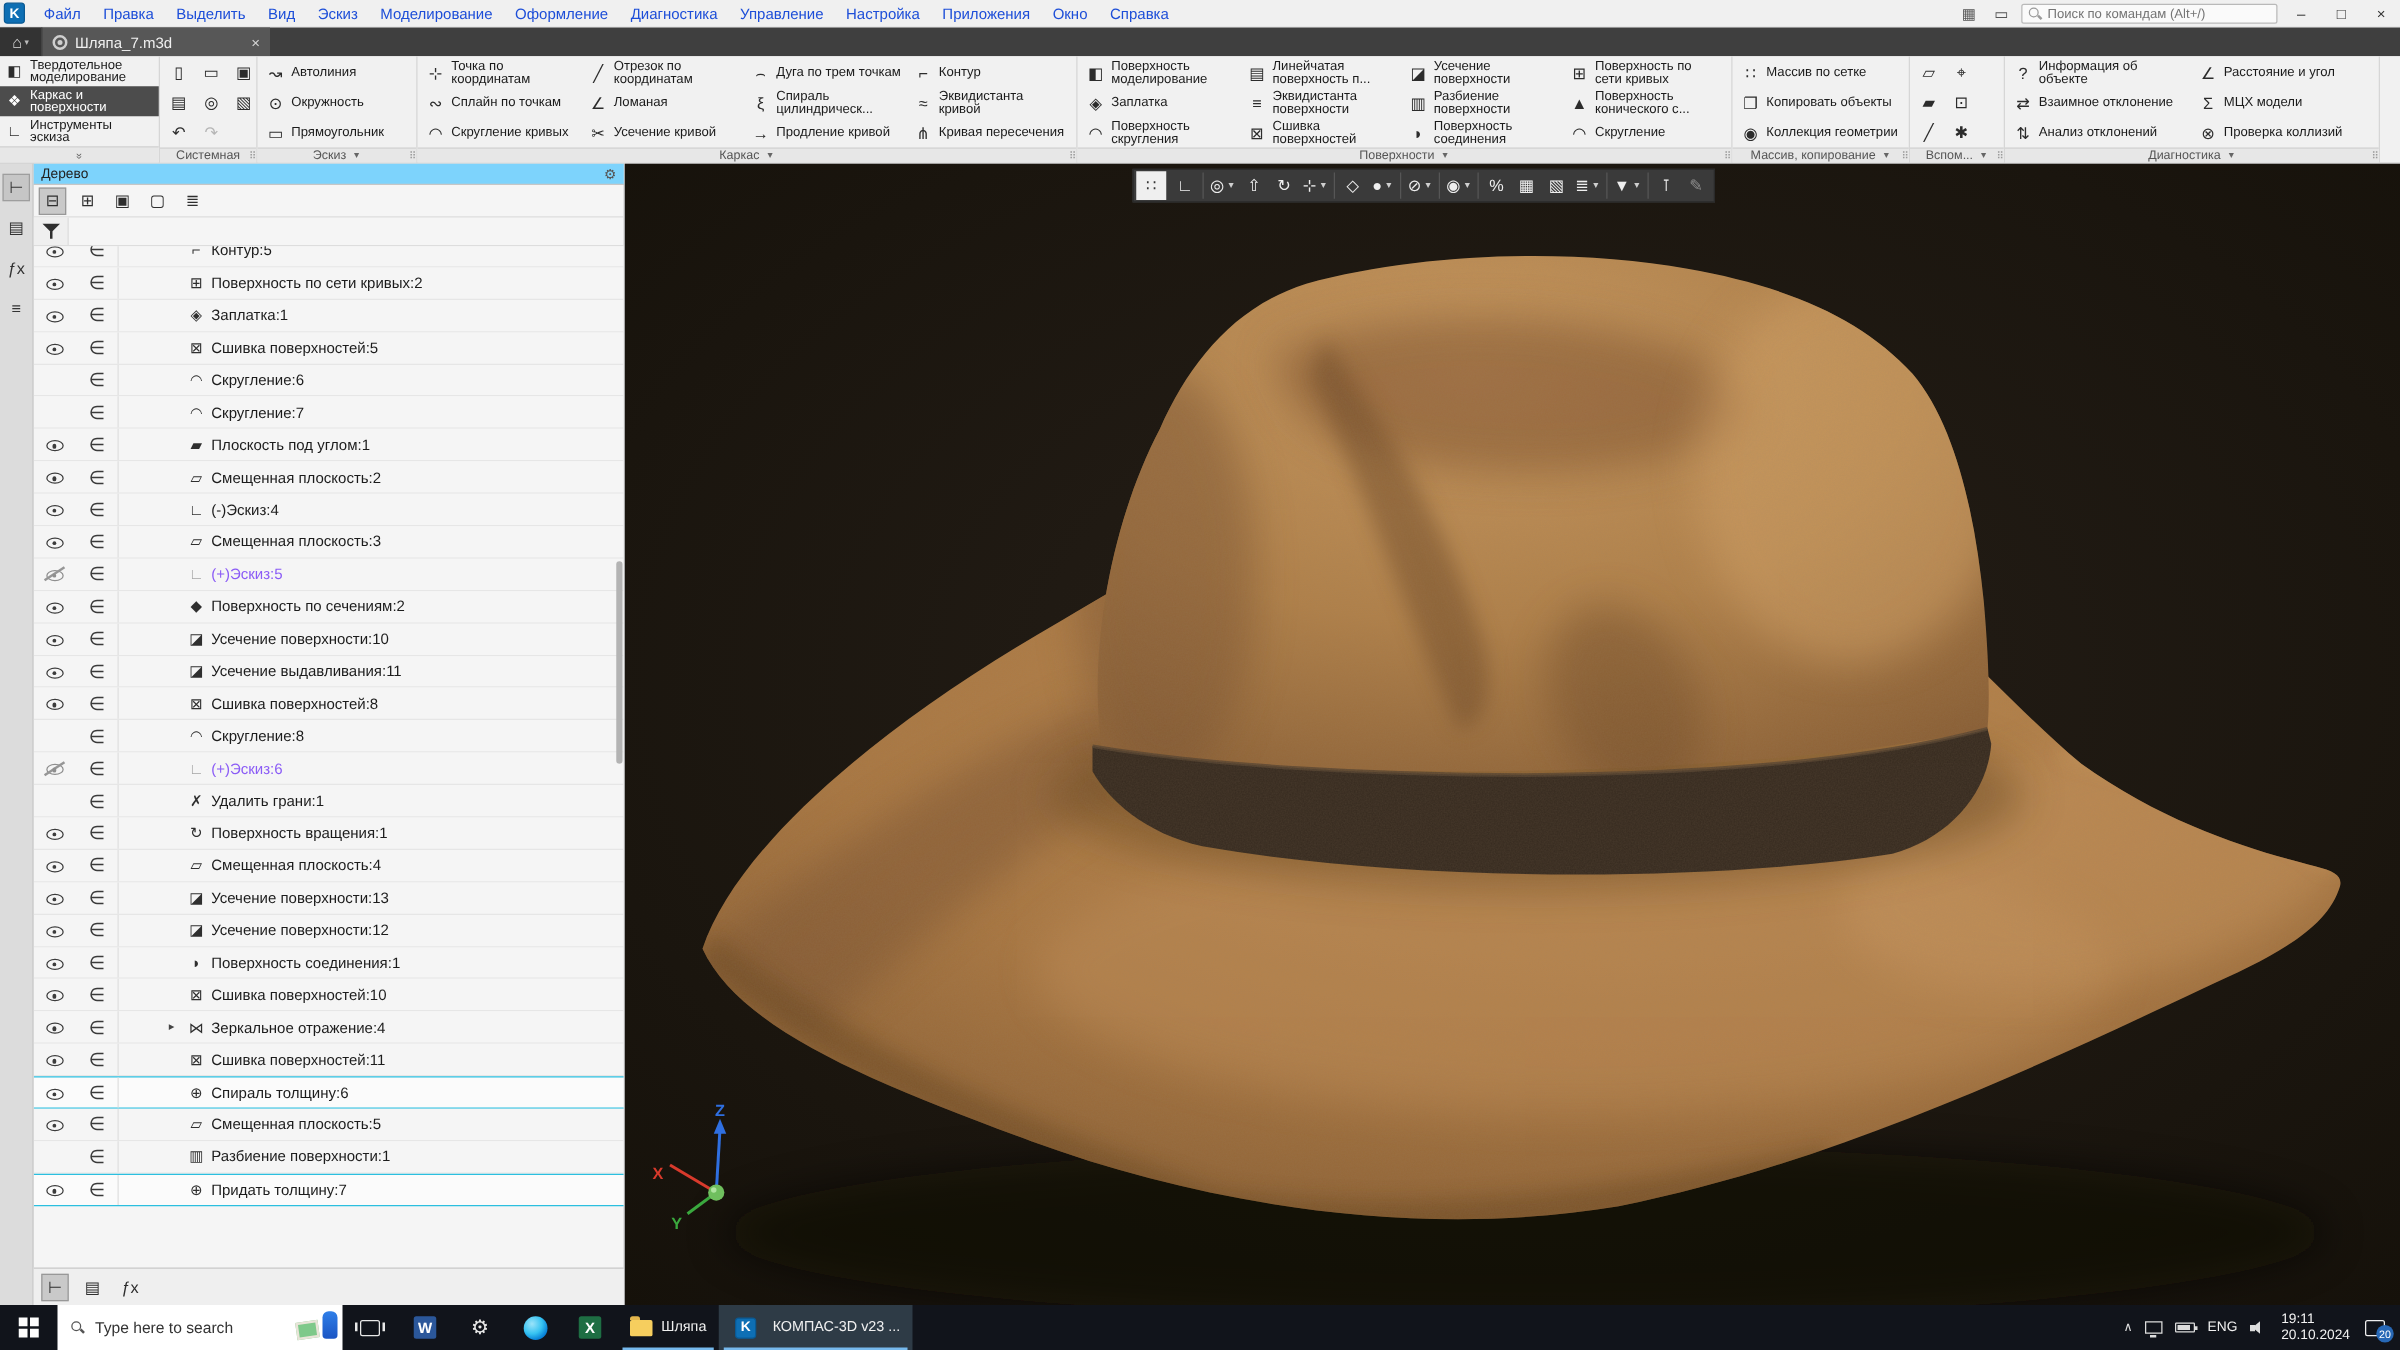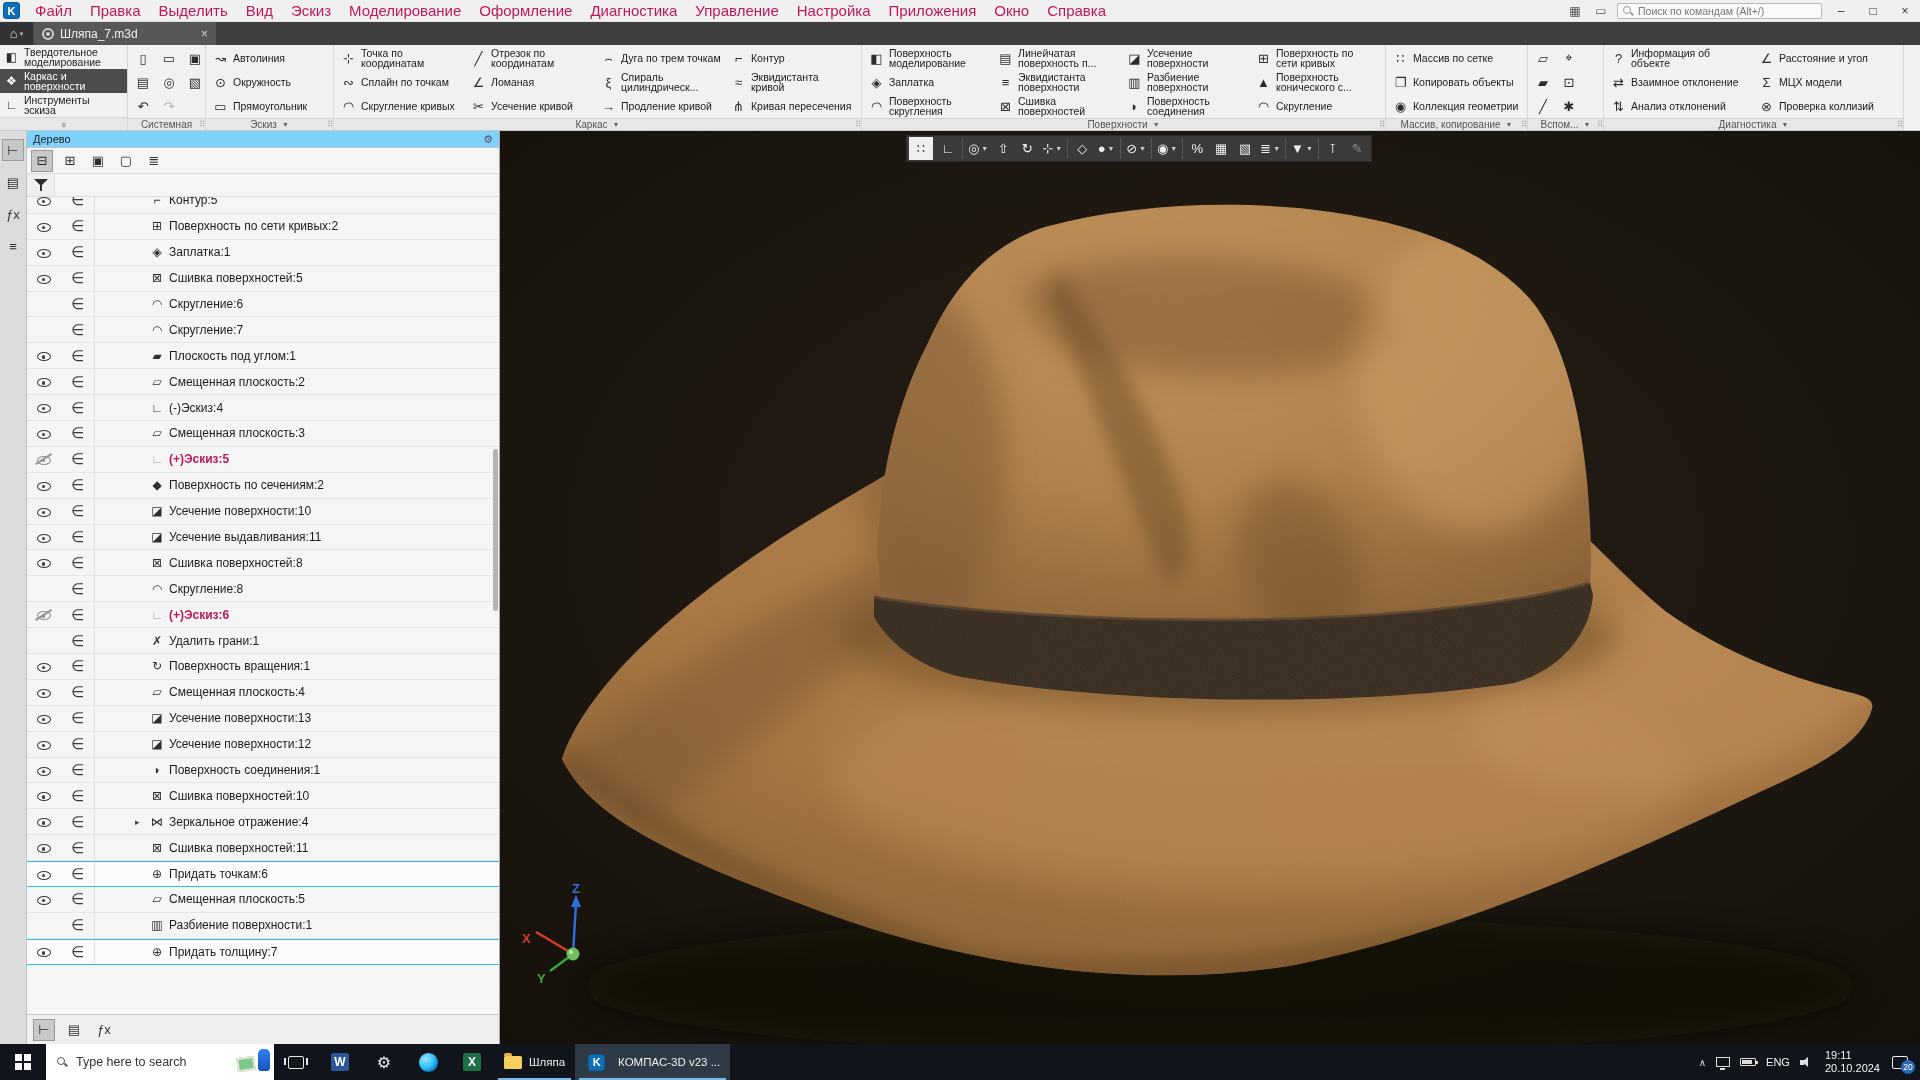"Файл" .menu-item { color: #be185d -> #1d4ed8; font-size: 15px -> 12px }
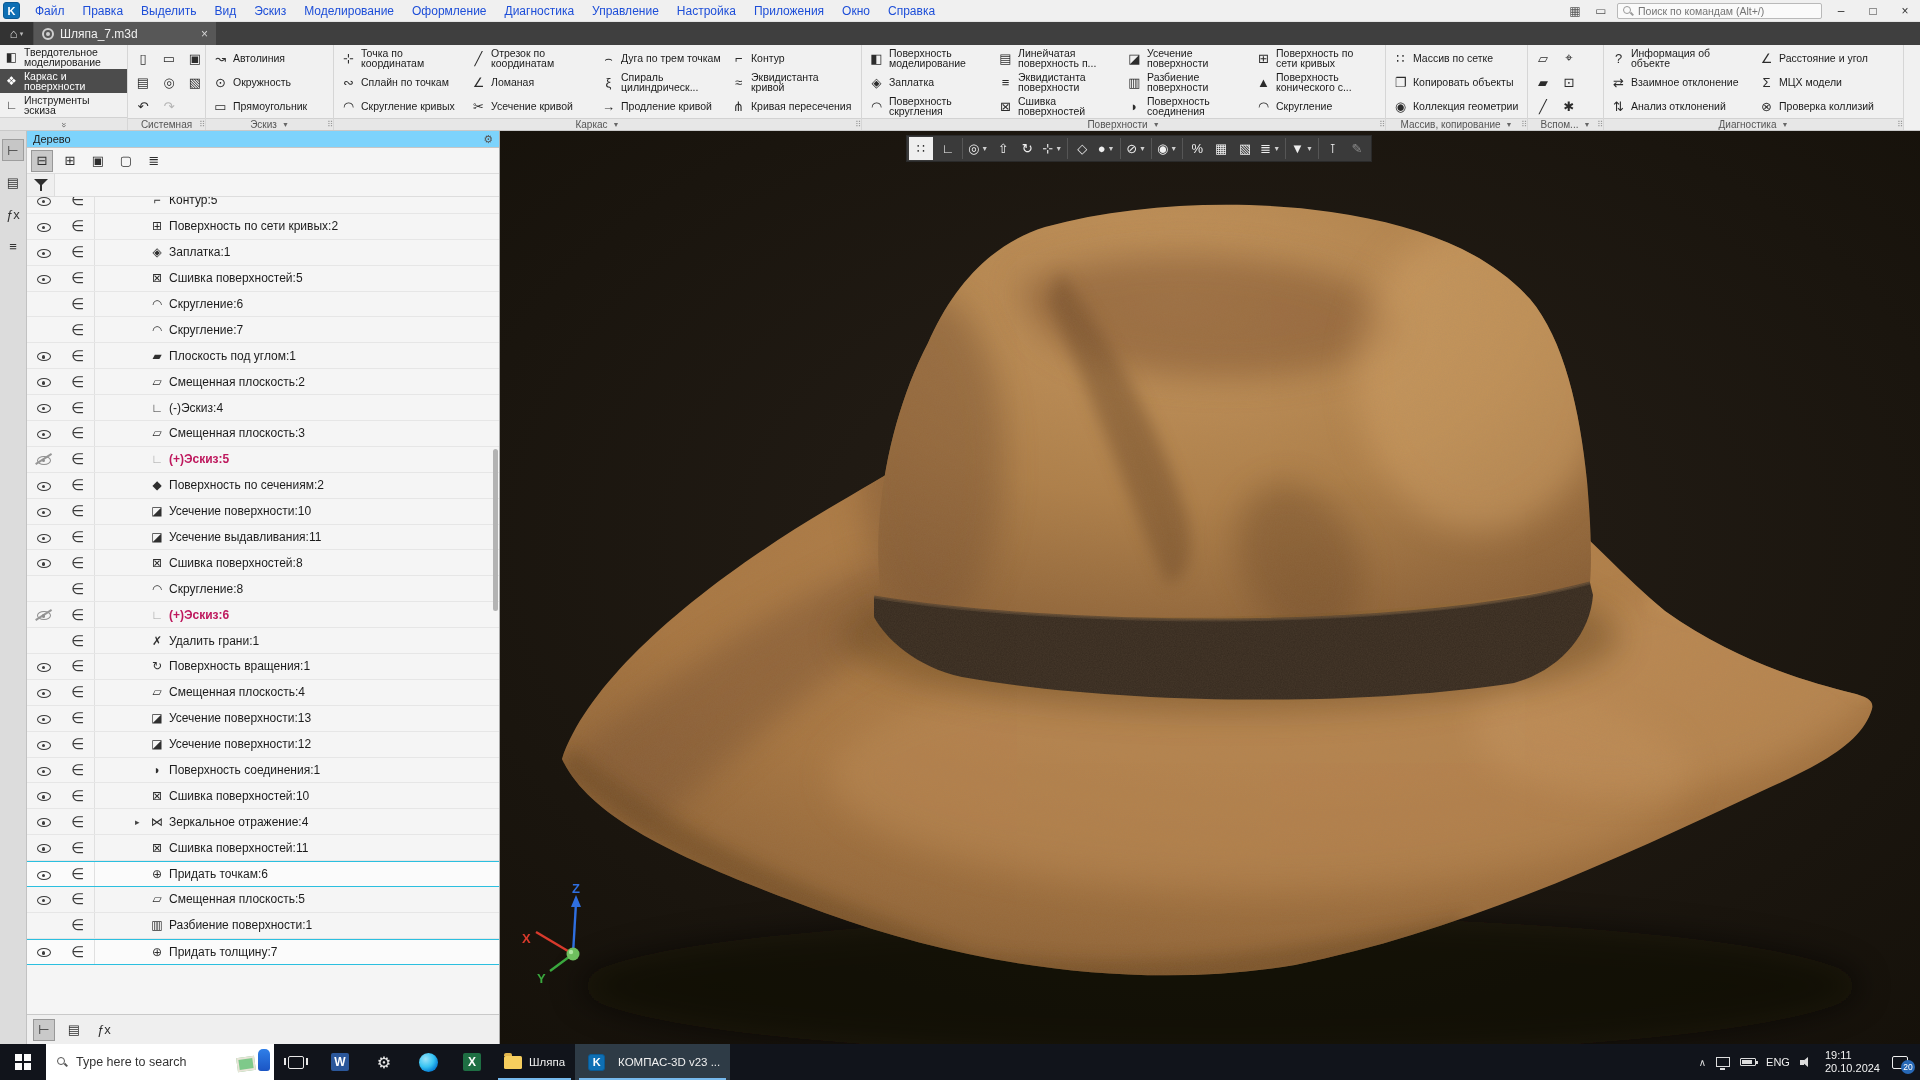"(+)Эскиз:5" .trow.dim .tlabel { color: #be185d -> #8b5cf6; font-weight: bold -> none }
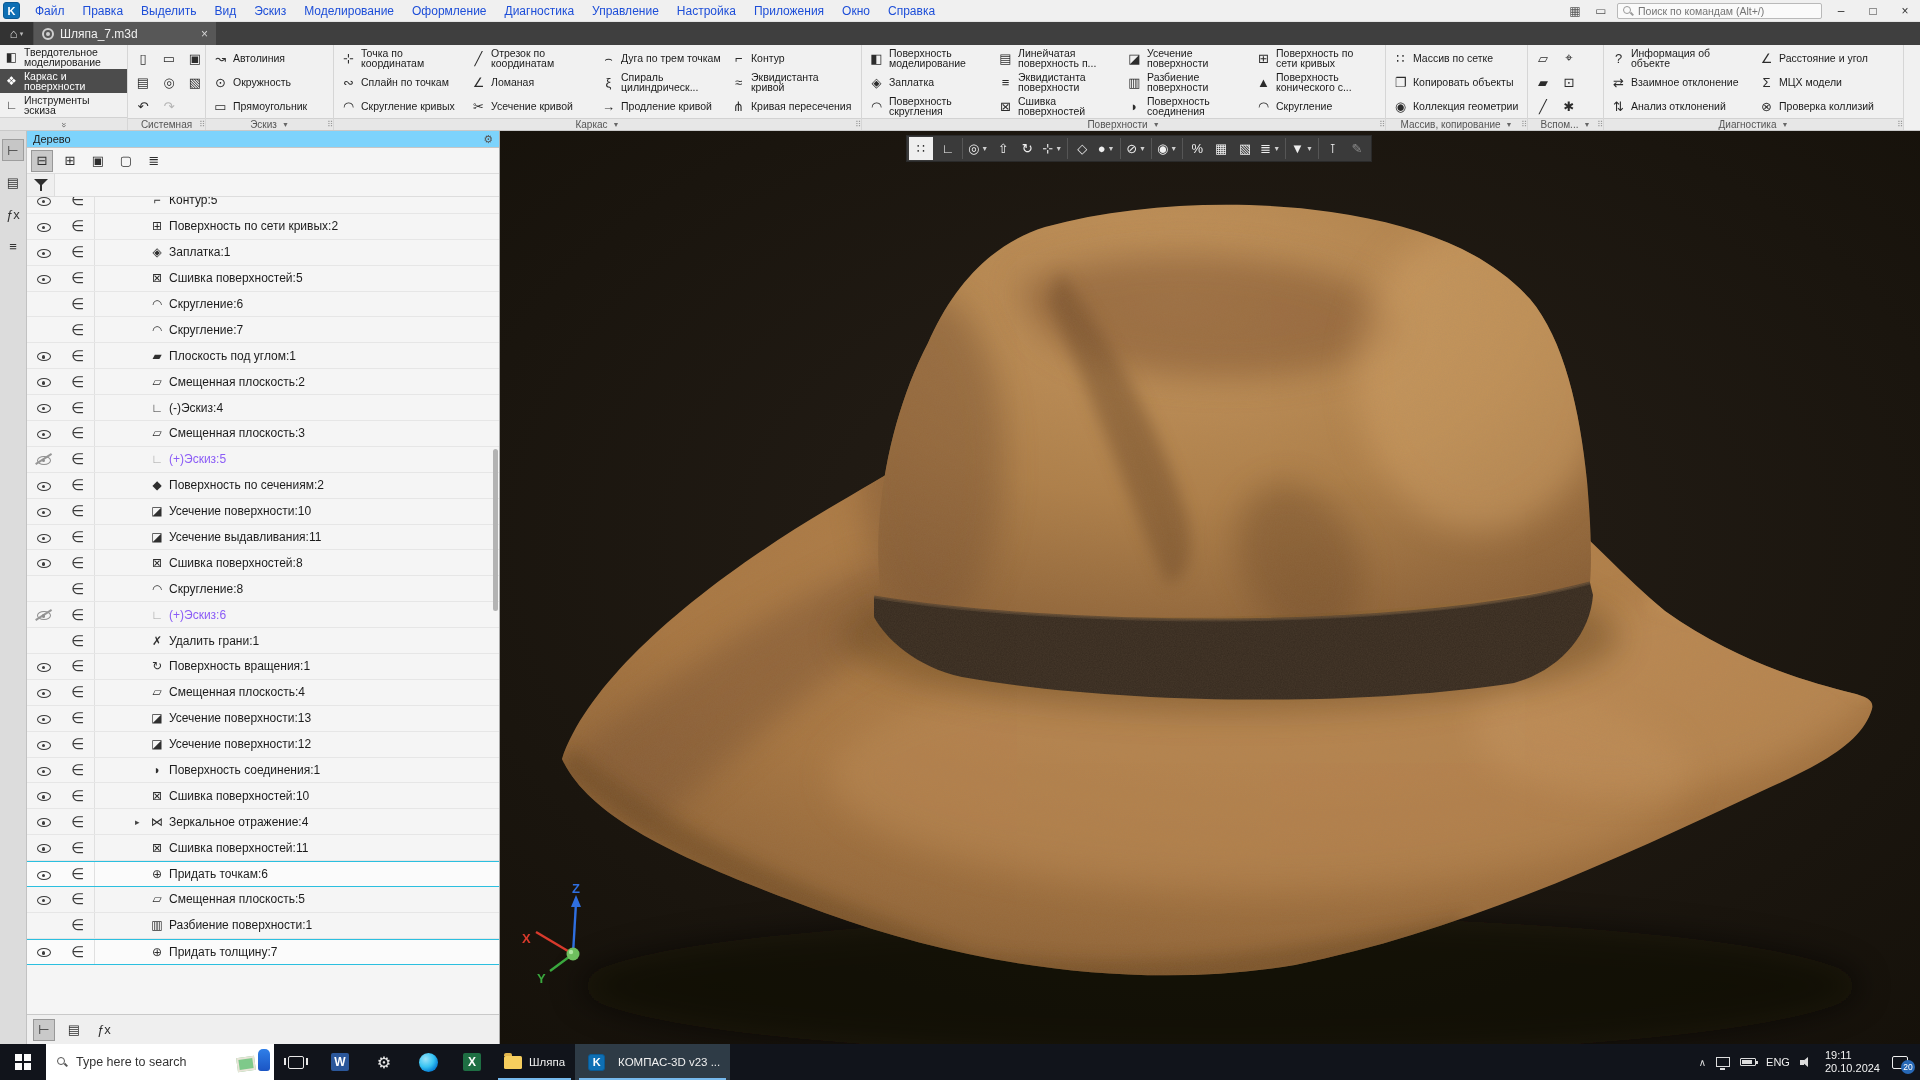"Придать точкам:6" span.tlabel { text: Придать точкам:6 -> Спираль толщину:6 }
